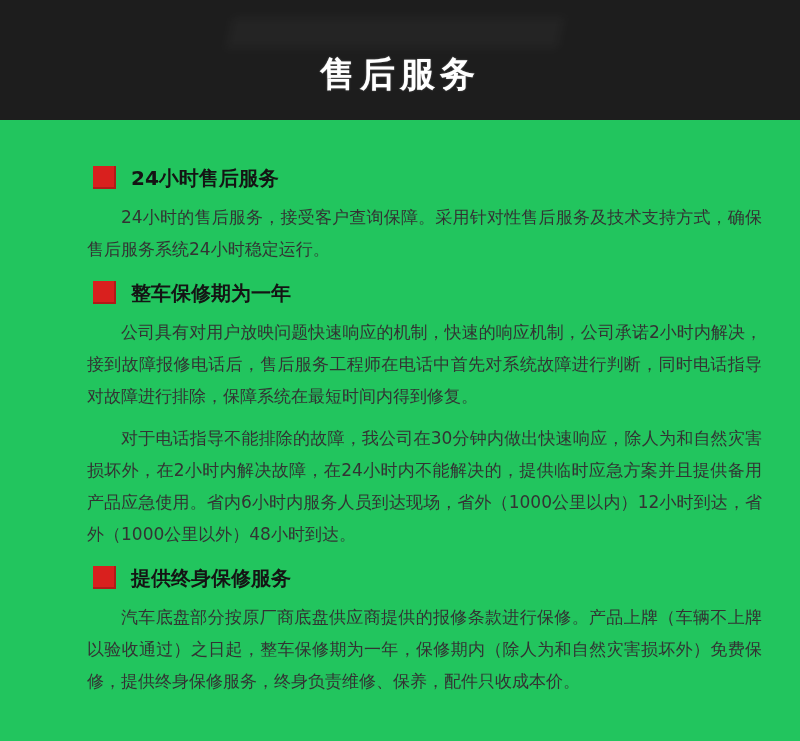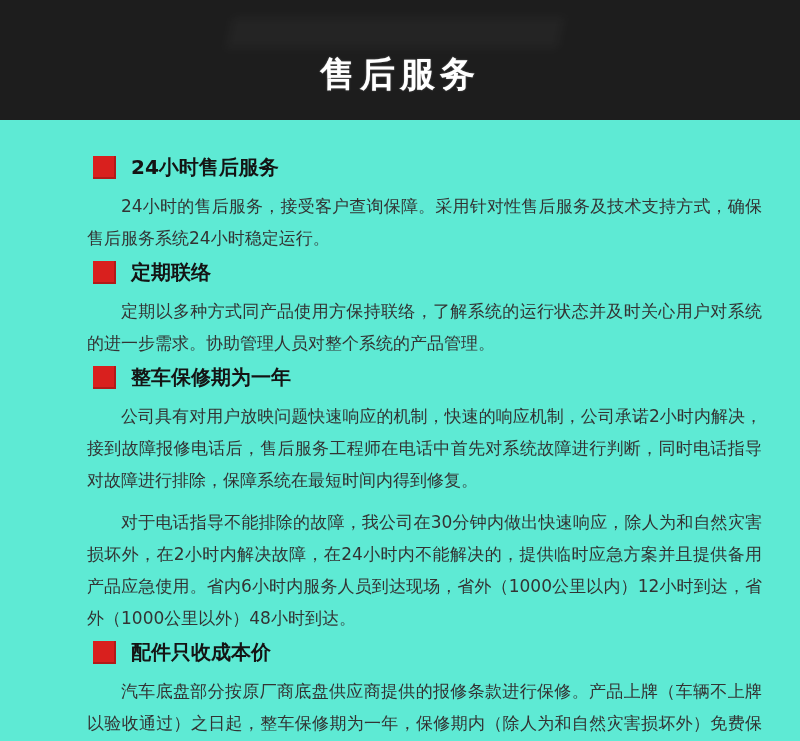"售后服务" .page { background: #5eead4 -> #22c55e }
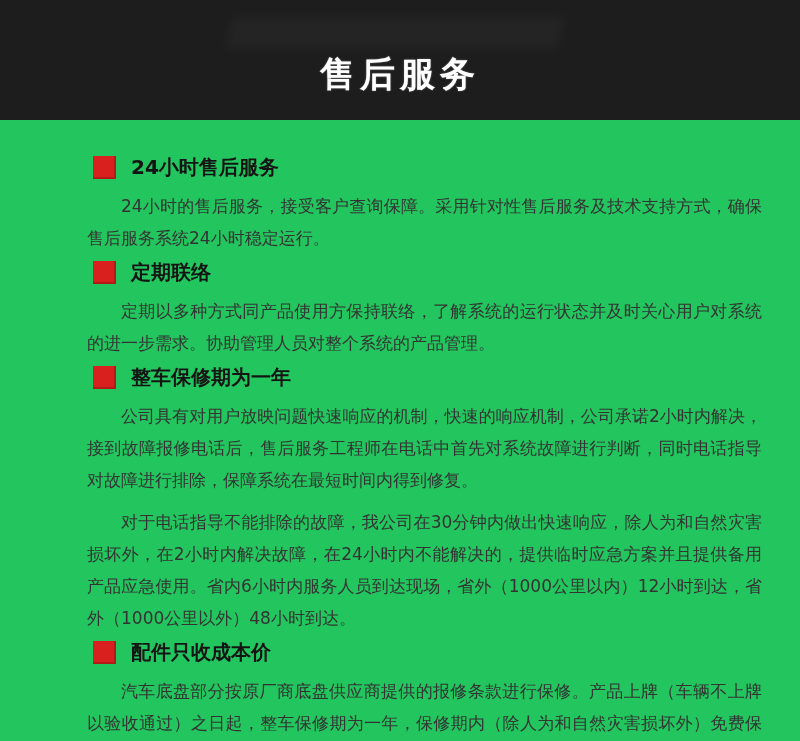"24小时售后服务" .sec-head-row { align-items: center -> flex-start; margin: 5px 0 7px 0 -> 16px 0 7px 0 }
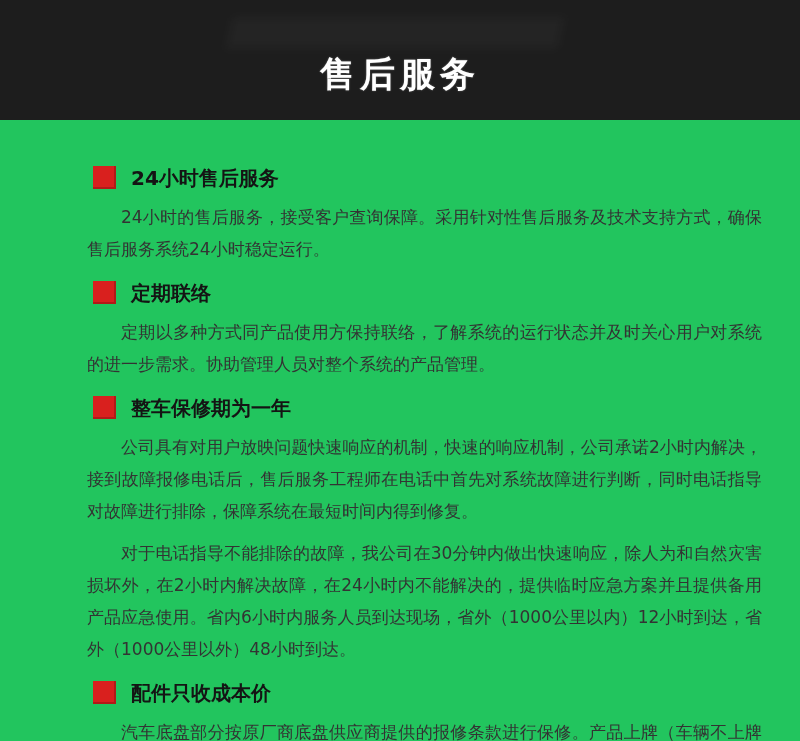"定期联络" div.section { html: <div> <div> <span></span> <span>定期联络</span> </div> <div> <p>定期以多种方式同产品使用方保持联络，了解系统的运行状态并及时关心用户对系统的进一步需求。协助管理人员对整个系统的产品管理。</p> </div> </div> -> none }
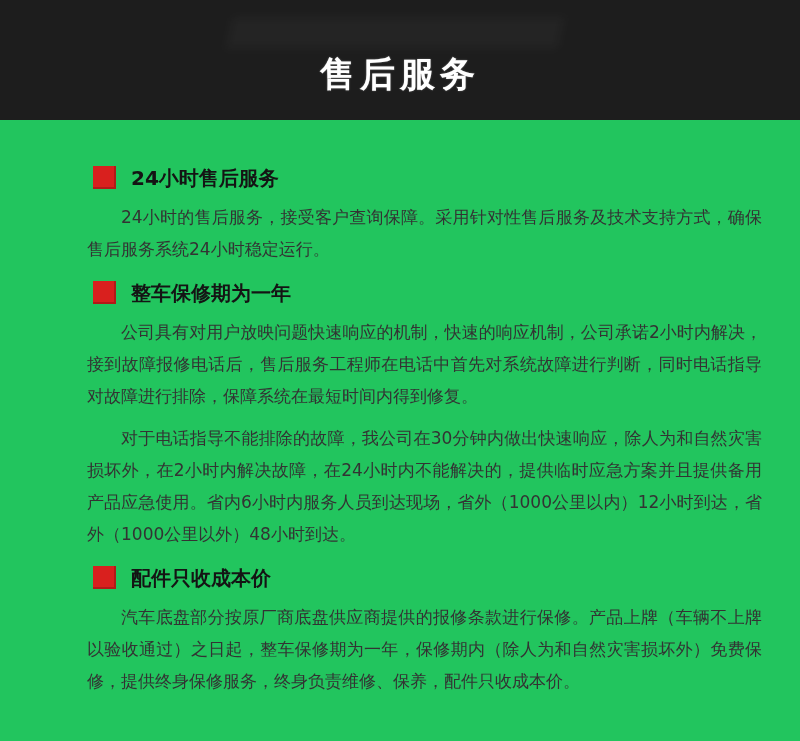"配件只收成本价" span.sec-heading { text: 配件只收成本价 -> 提供终身保修服务 }
